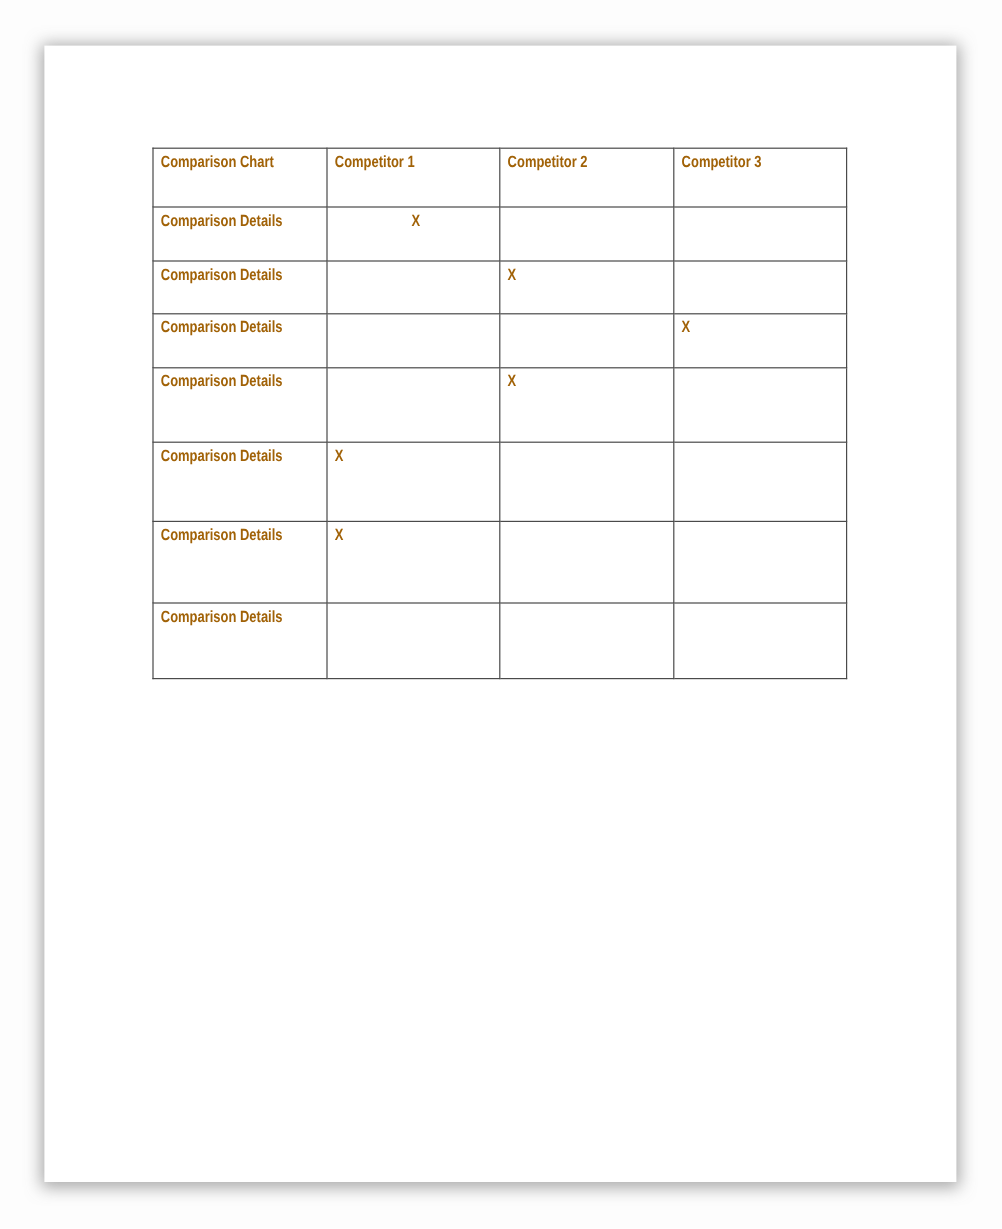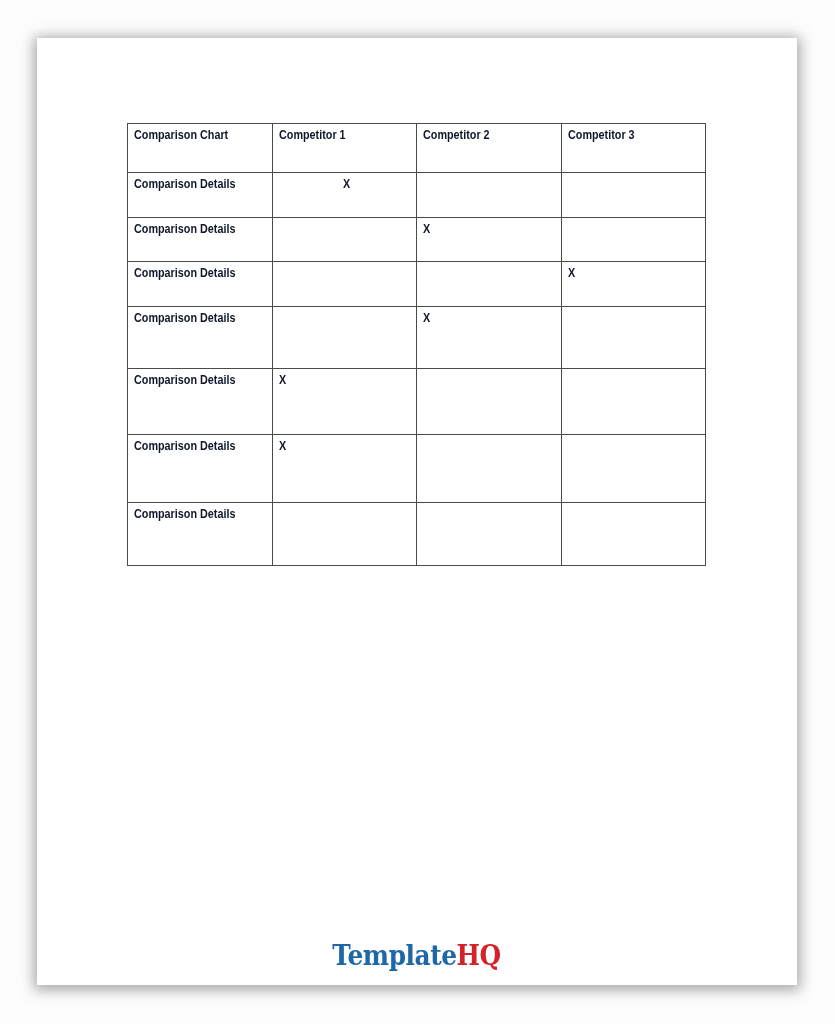"Comparison Chart" .comparison-table th, .comparison-table td { color: #0f172a -> #a16207 }
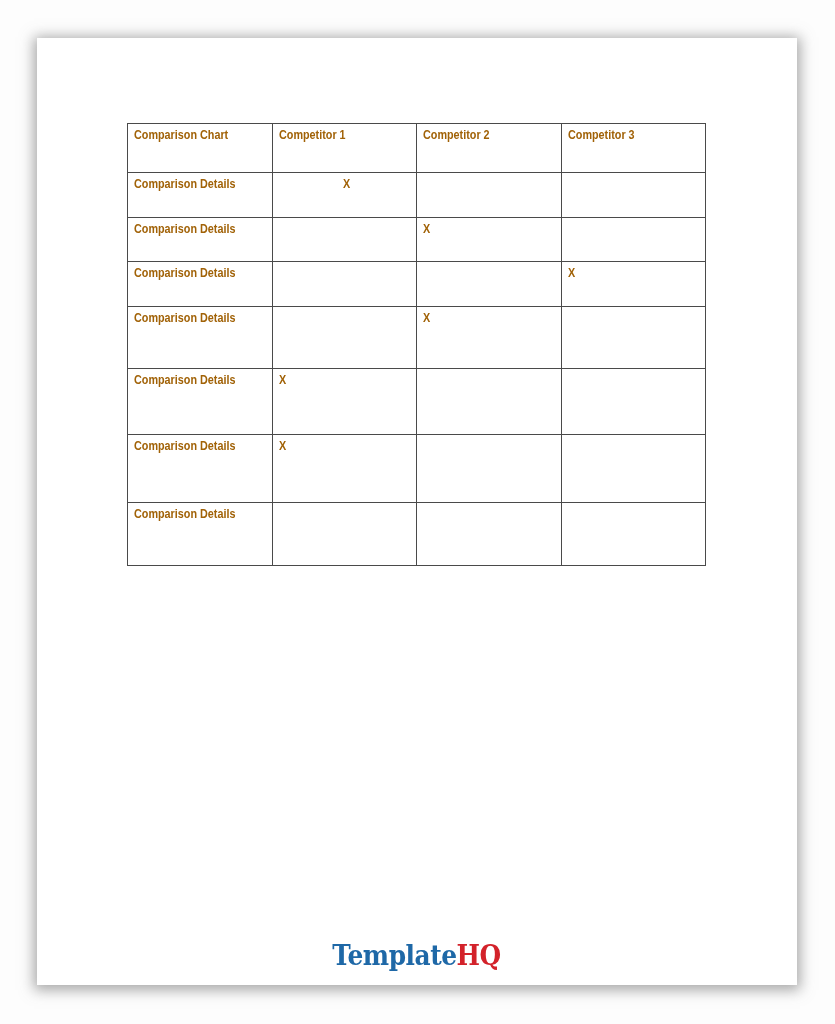"TemplateHQ" div.logo { html: <div> <span> <span>Template</span><span>HQ</span> </span> </div> -> none }
